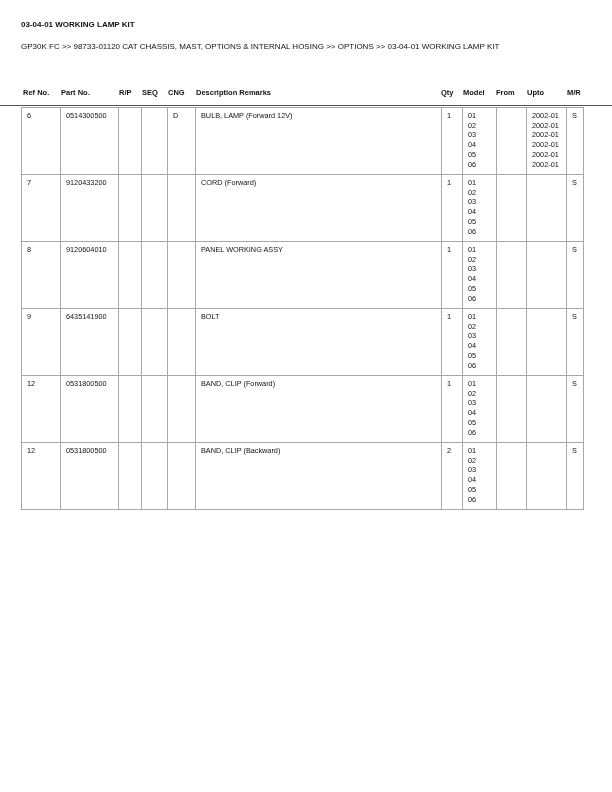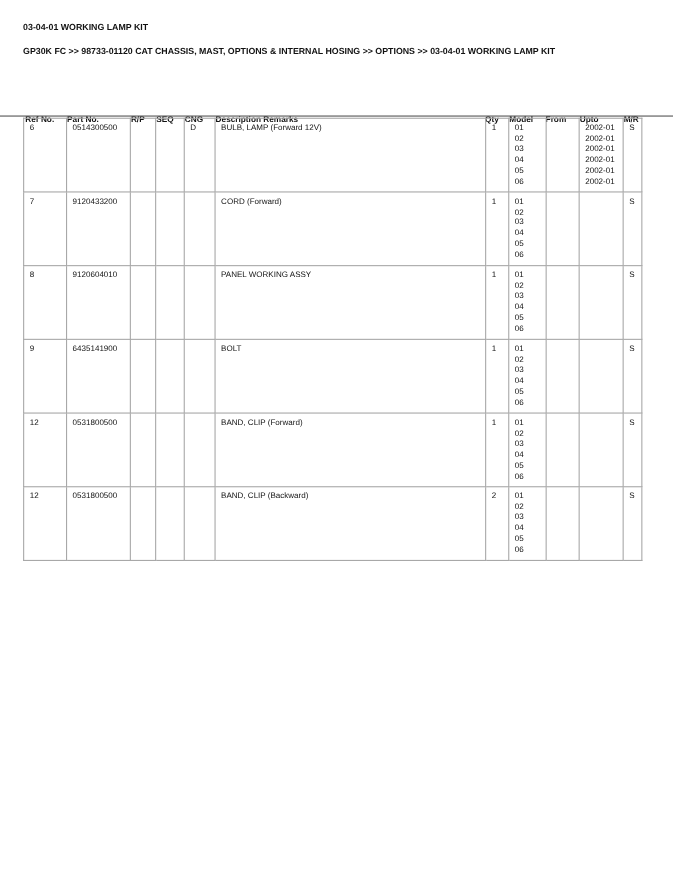"GP30K FC >> 98733-01120 CAT" .breadcrumb { font-weight: bold -> normal }
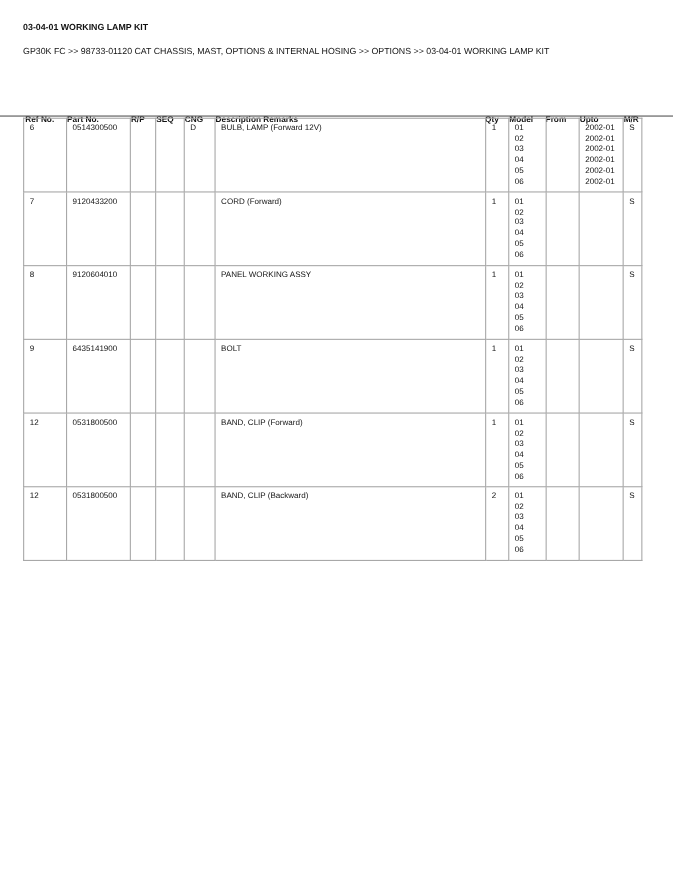"Ref No." .header-row span { margin-top: 16px -> none }
